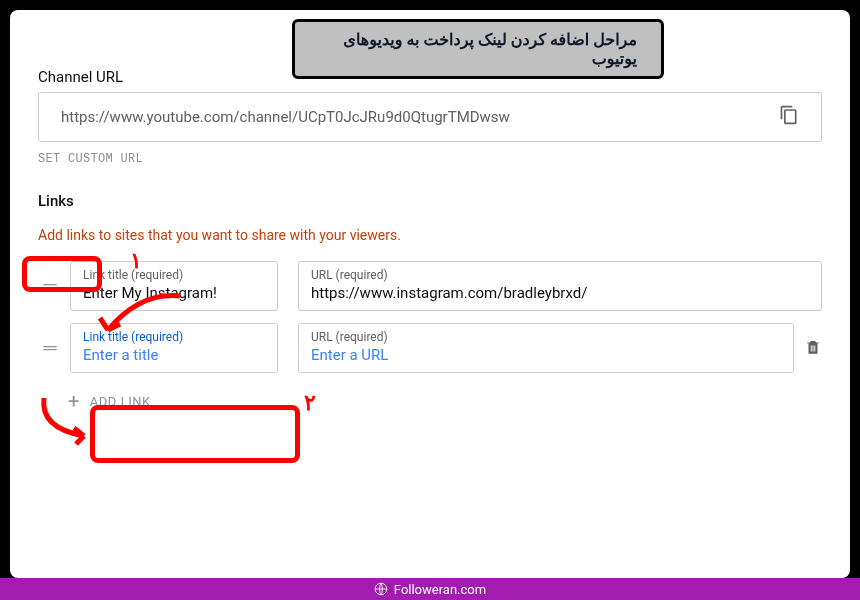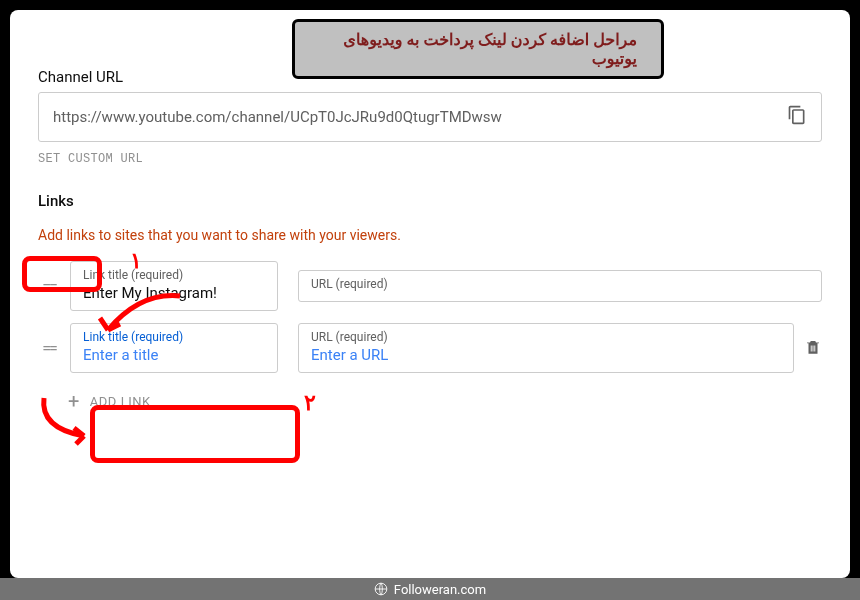"مراحل اضافه کردن لینک پرداخت" .banner { color: #7f1d1d -> #0f172a }
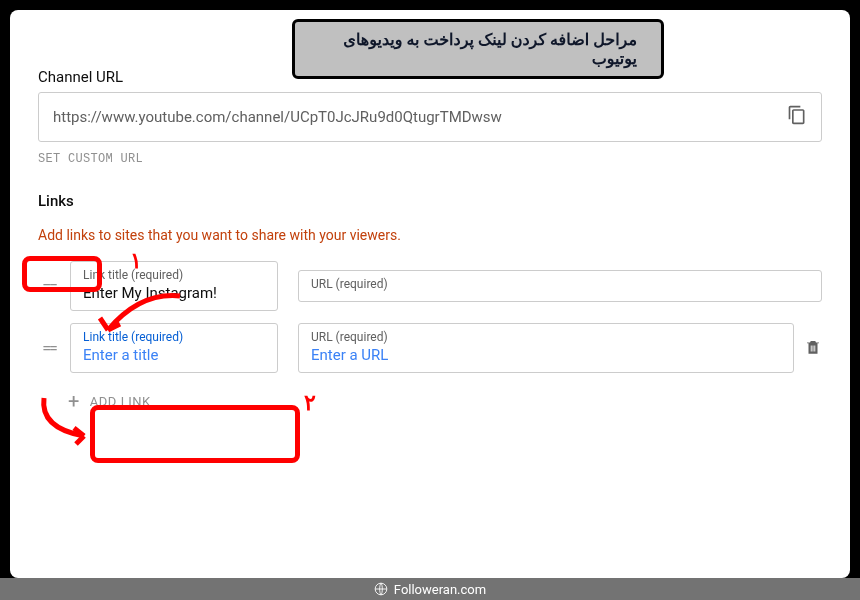"https://www.youtube.com/channel/UCpT0JcJ" .url-field { padding: 12px 14px -> 12px 22px }
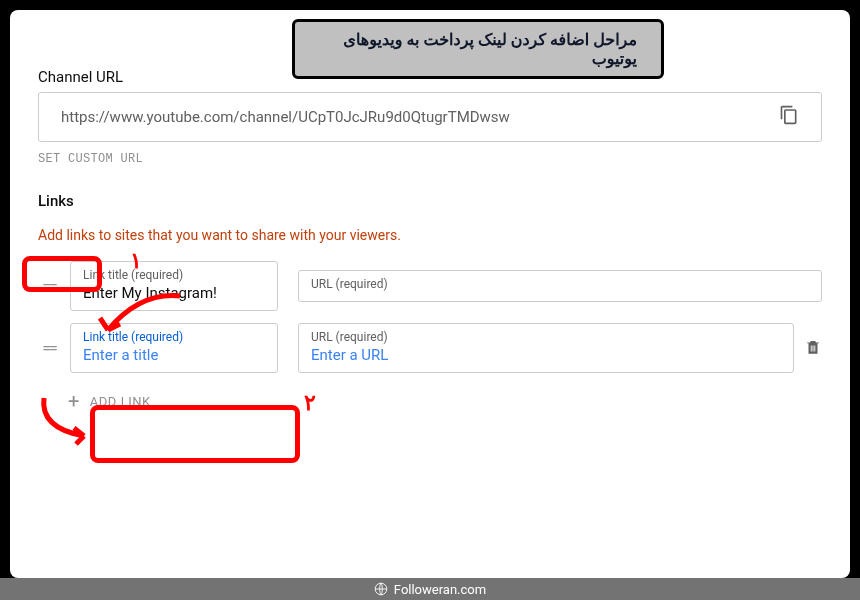"https://www.instagram.com/bradleybrxd/" div.field-value { html: none -> <div>https://www.instagram.com/bradleybrxd/</div> }
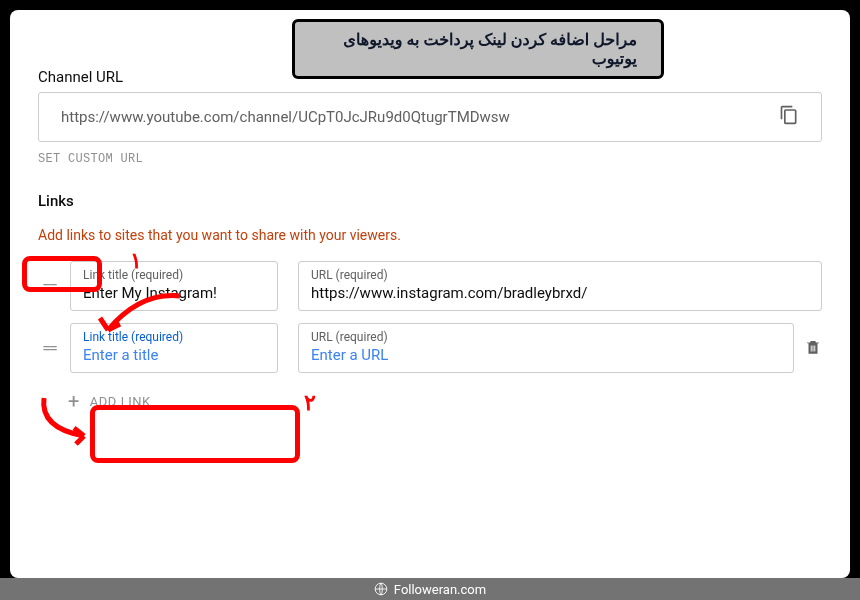"Followeran.com" .footer { background: #737373 -> #a21caf }
